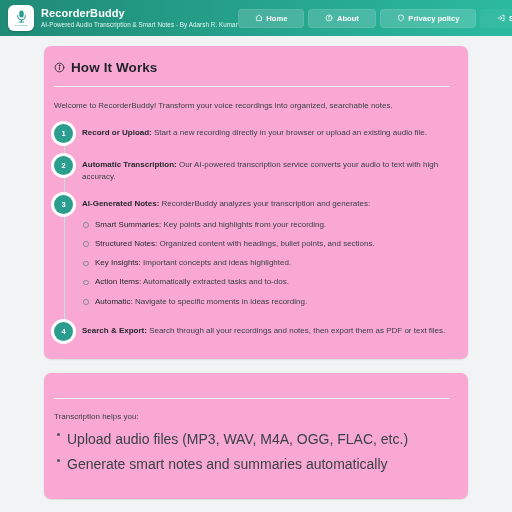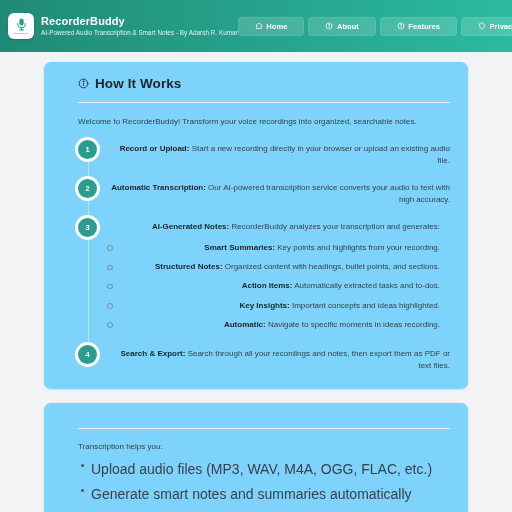"RecorderBuddy" .header { height: 52px -> 36px }
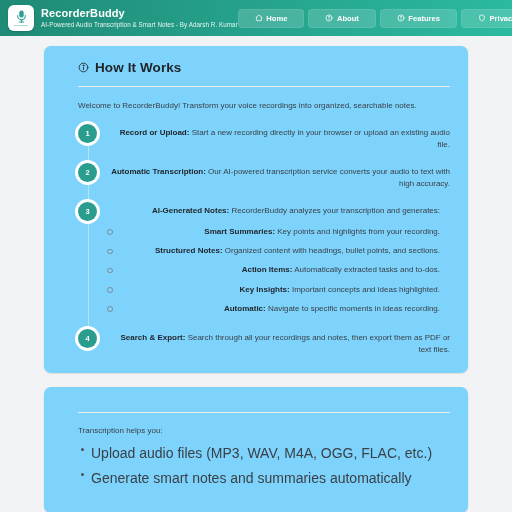"Features" div.nav-item { html: <div> <span> <svg> <circle></circle> <line></line> <circle></circle> </svg> </span> <span>Features</span> </div> -> none }
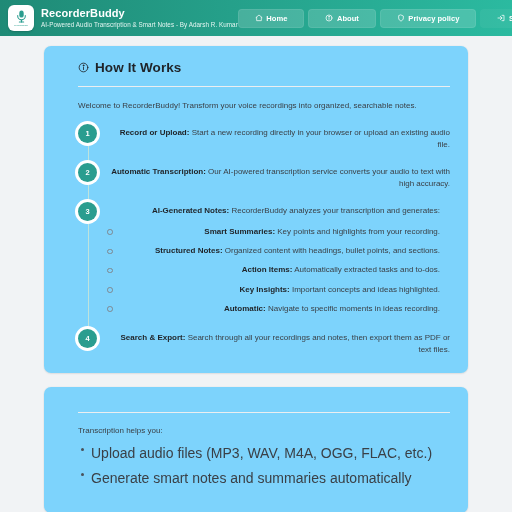"How It Works" .card { background: #7dd3fc -> #f9a8d4; padding: 14px 18px 18px 34px -> 14px 18px 18px 10px }
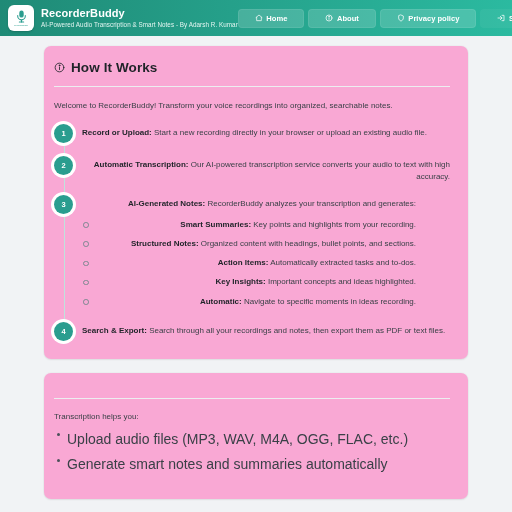"Record or Upload: Start a" .step-body { text-align: right -> none }
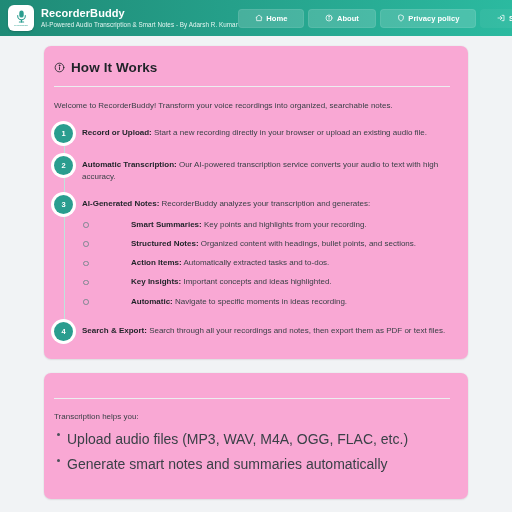"Smart Summaries:" .sublist li b { font-weight: bold -> normal; margin-left: 36px -> none }
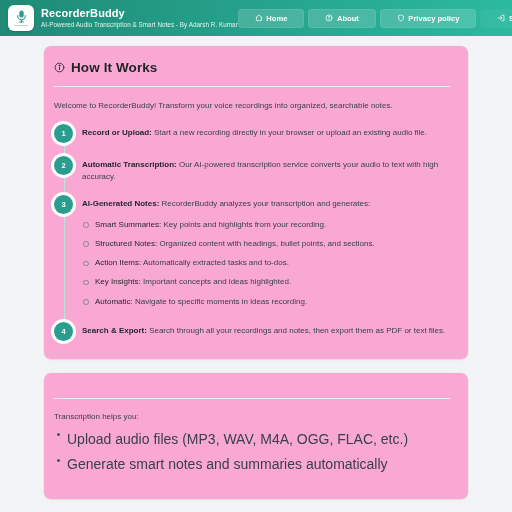"Action Items: Automatically extracted" li { order: before "Key Insights: Important concepts and" -> after "Key Insights: Important concepts and" }
